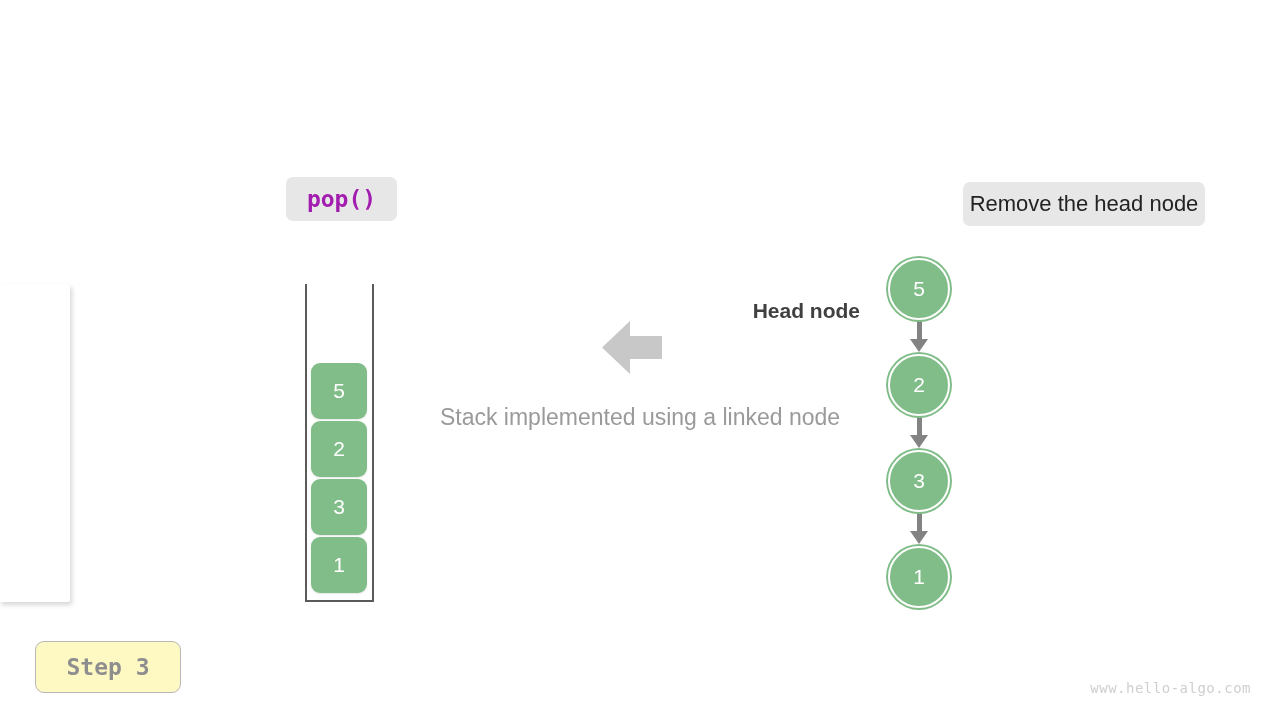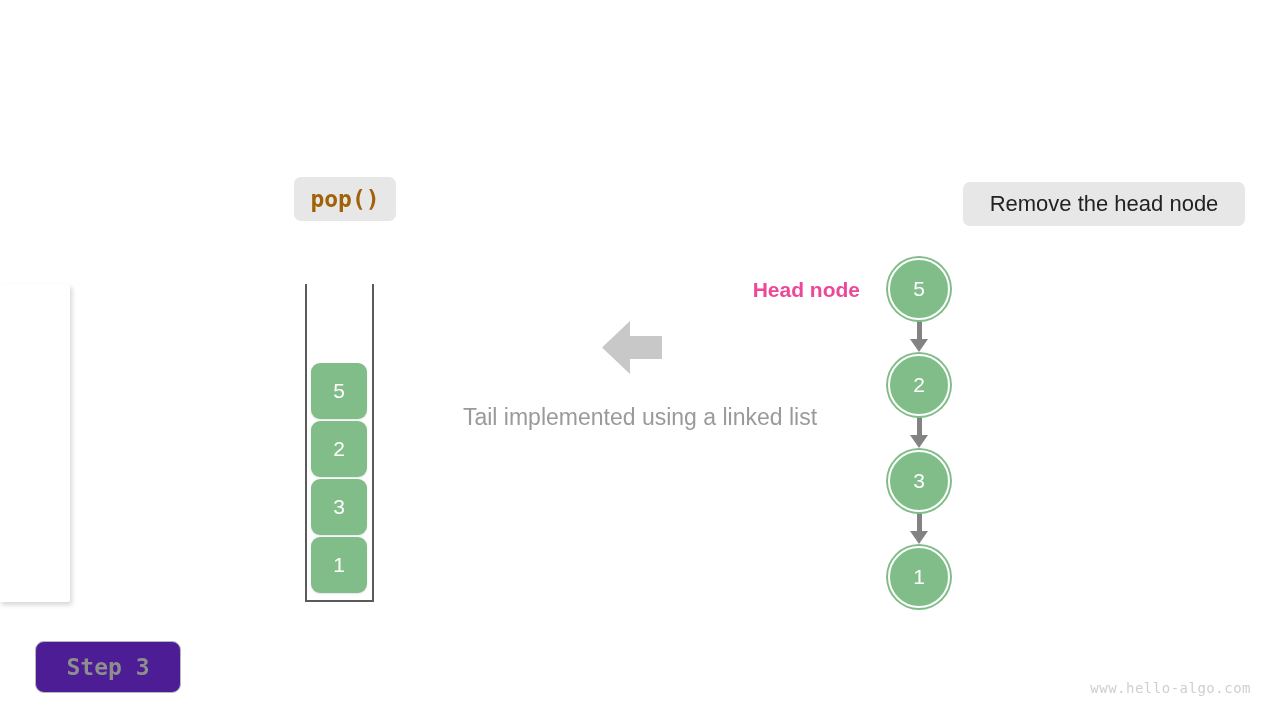"pop()" .op-badge { color: #a16207 -> #a21caf; left: 294px -> 286px; width: 102px -> 111px }
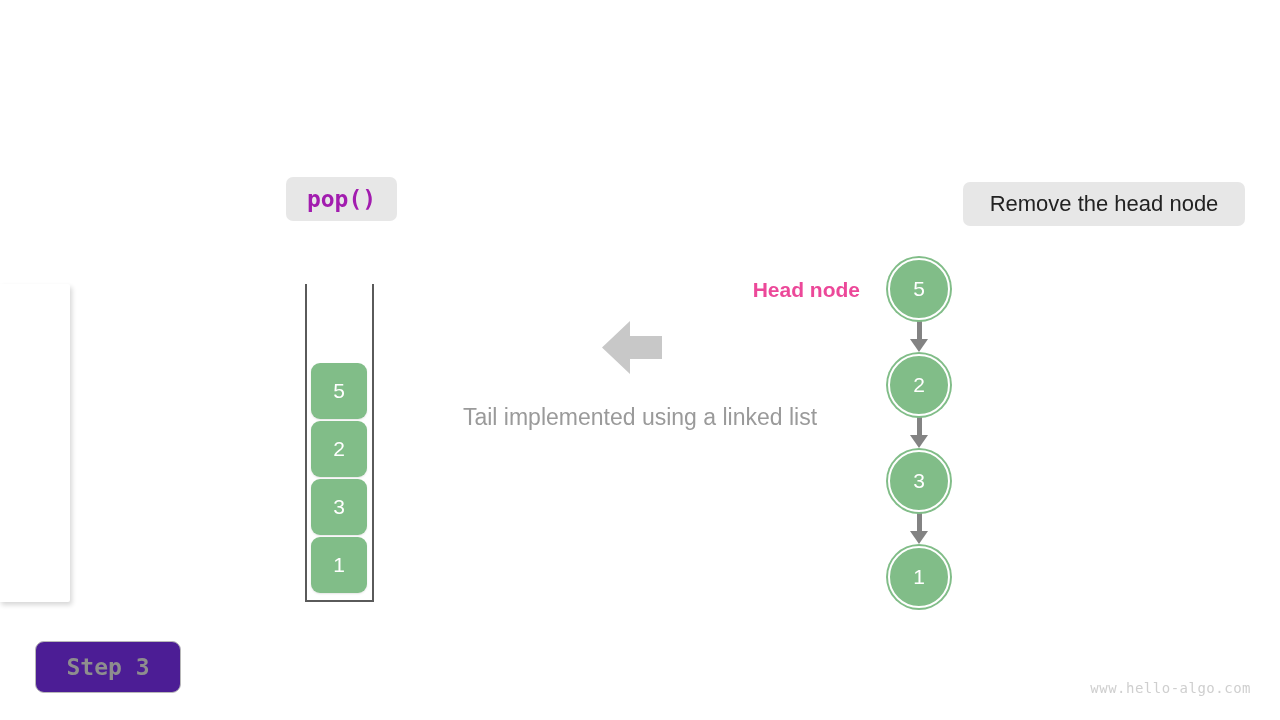"Remove the head node" .action-badge { width: 282px -> 242px }
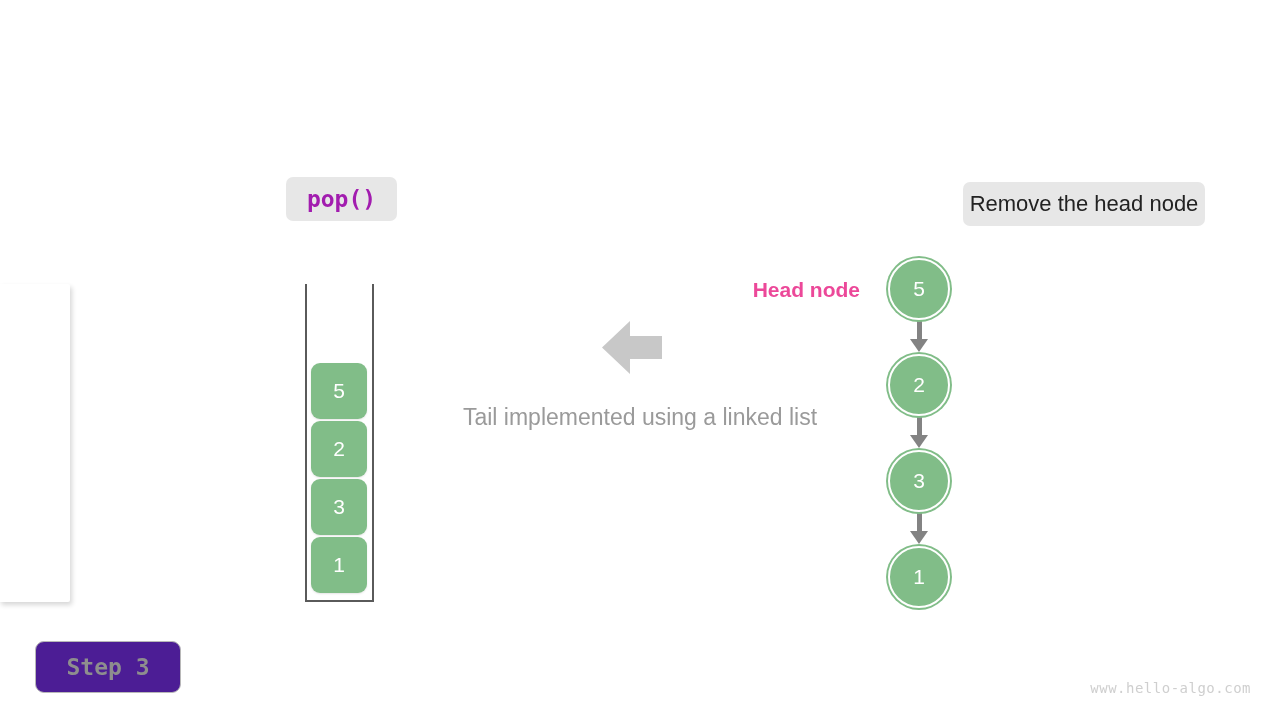"Head node" .ll-label { color: #ec4899 -> #404040; margin-top: none -> 21px }
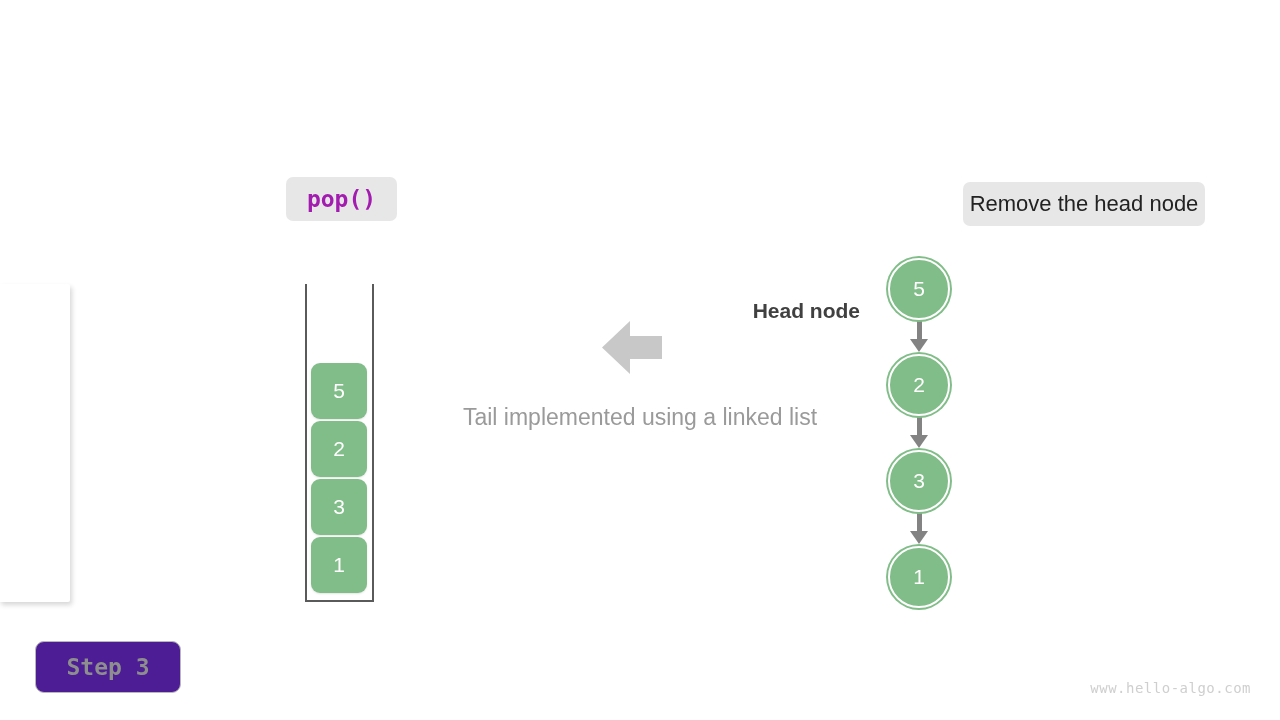"Tail implemented using a linked" div.caption { text: Tail implemented using a linked list -> Stack implemented using a linked node }
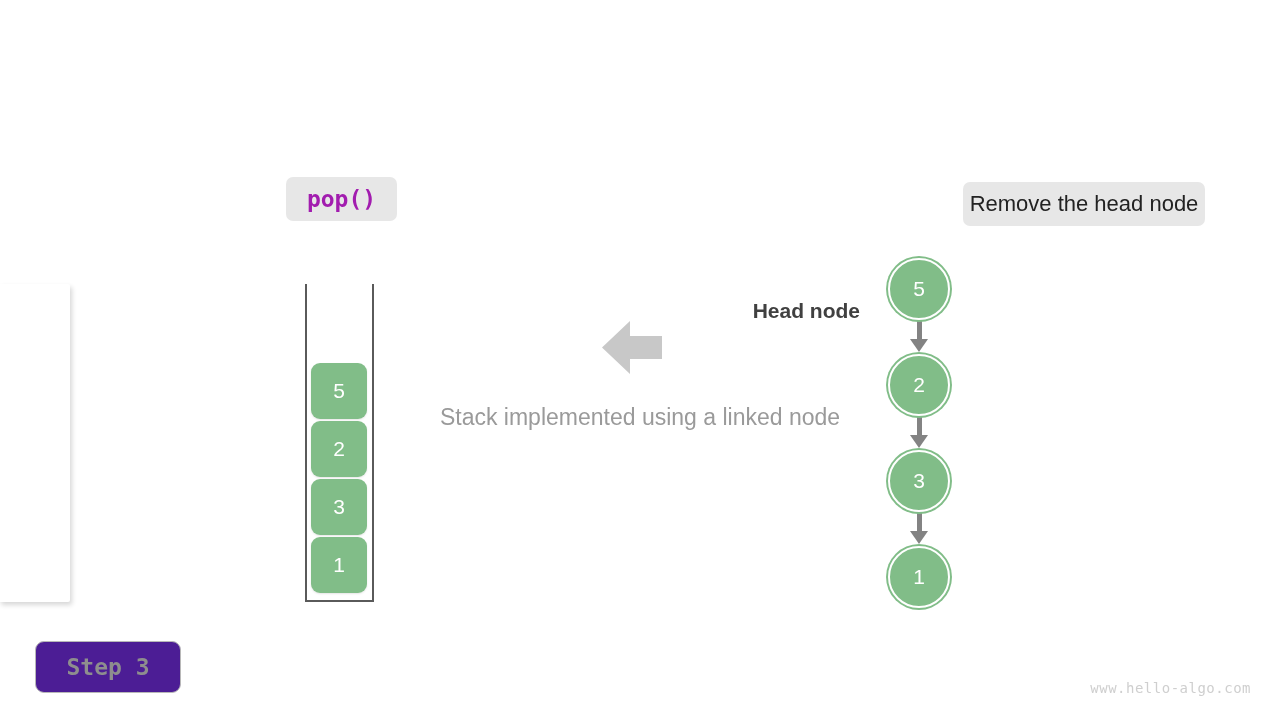"Step 3" .step-badge { background: #4c1d95 -> #fef9c3 }
